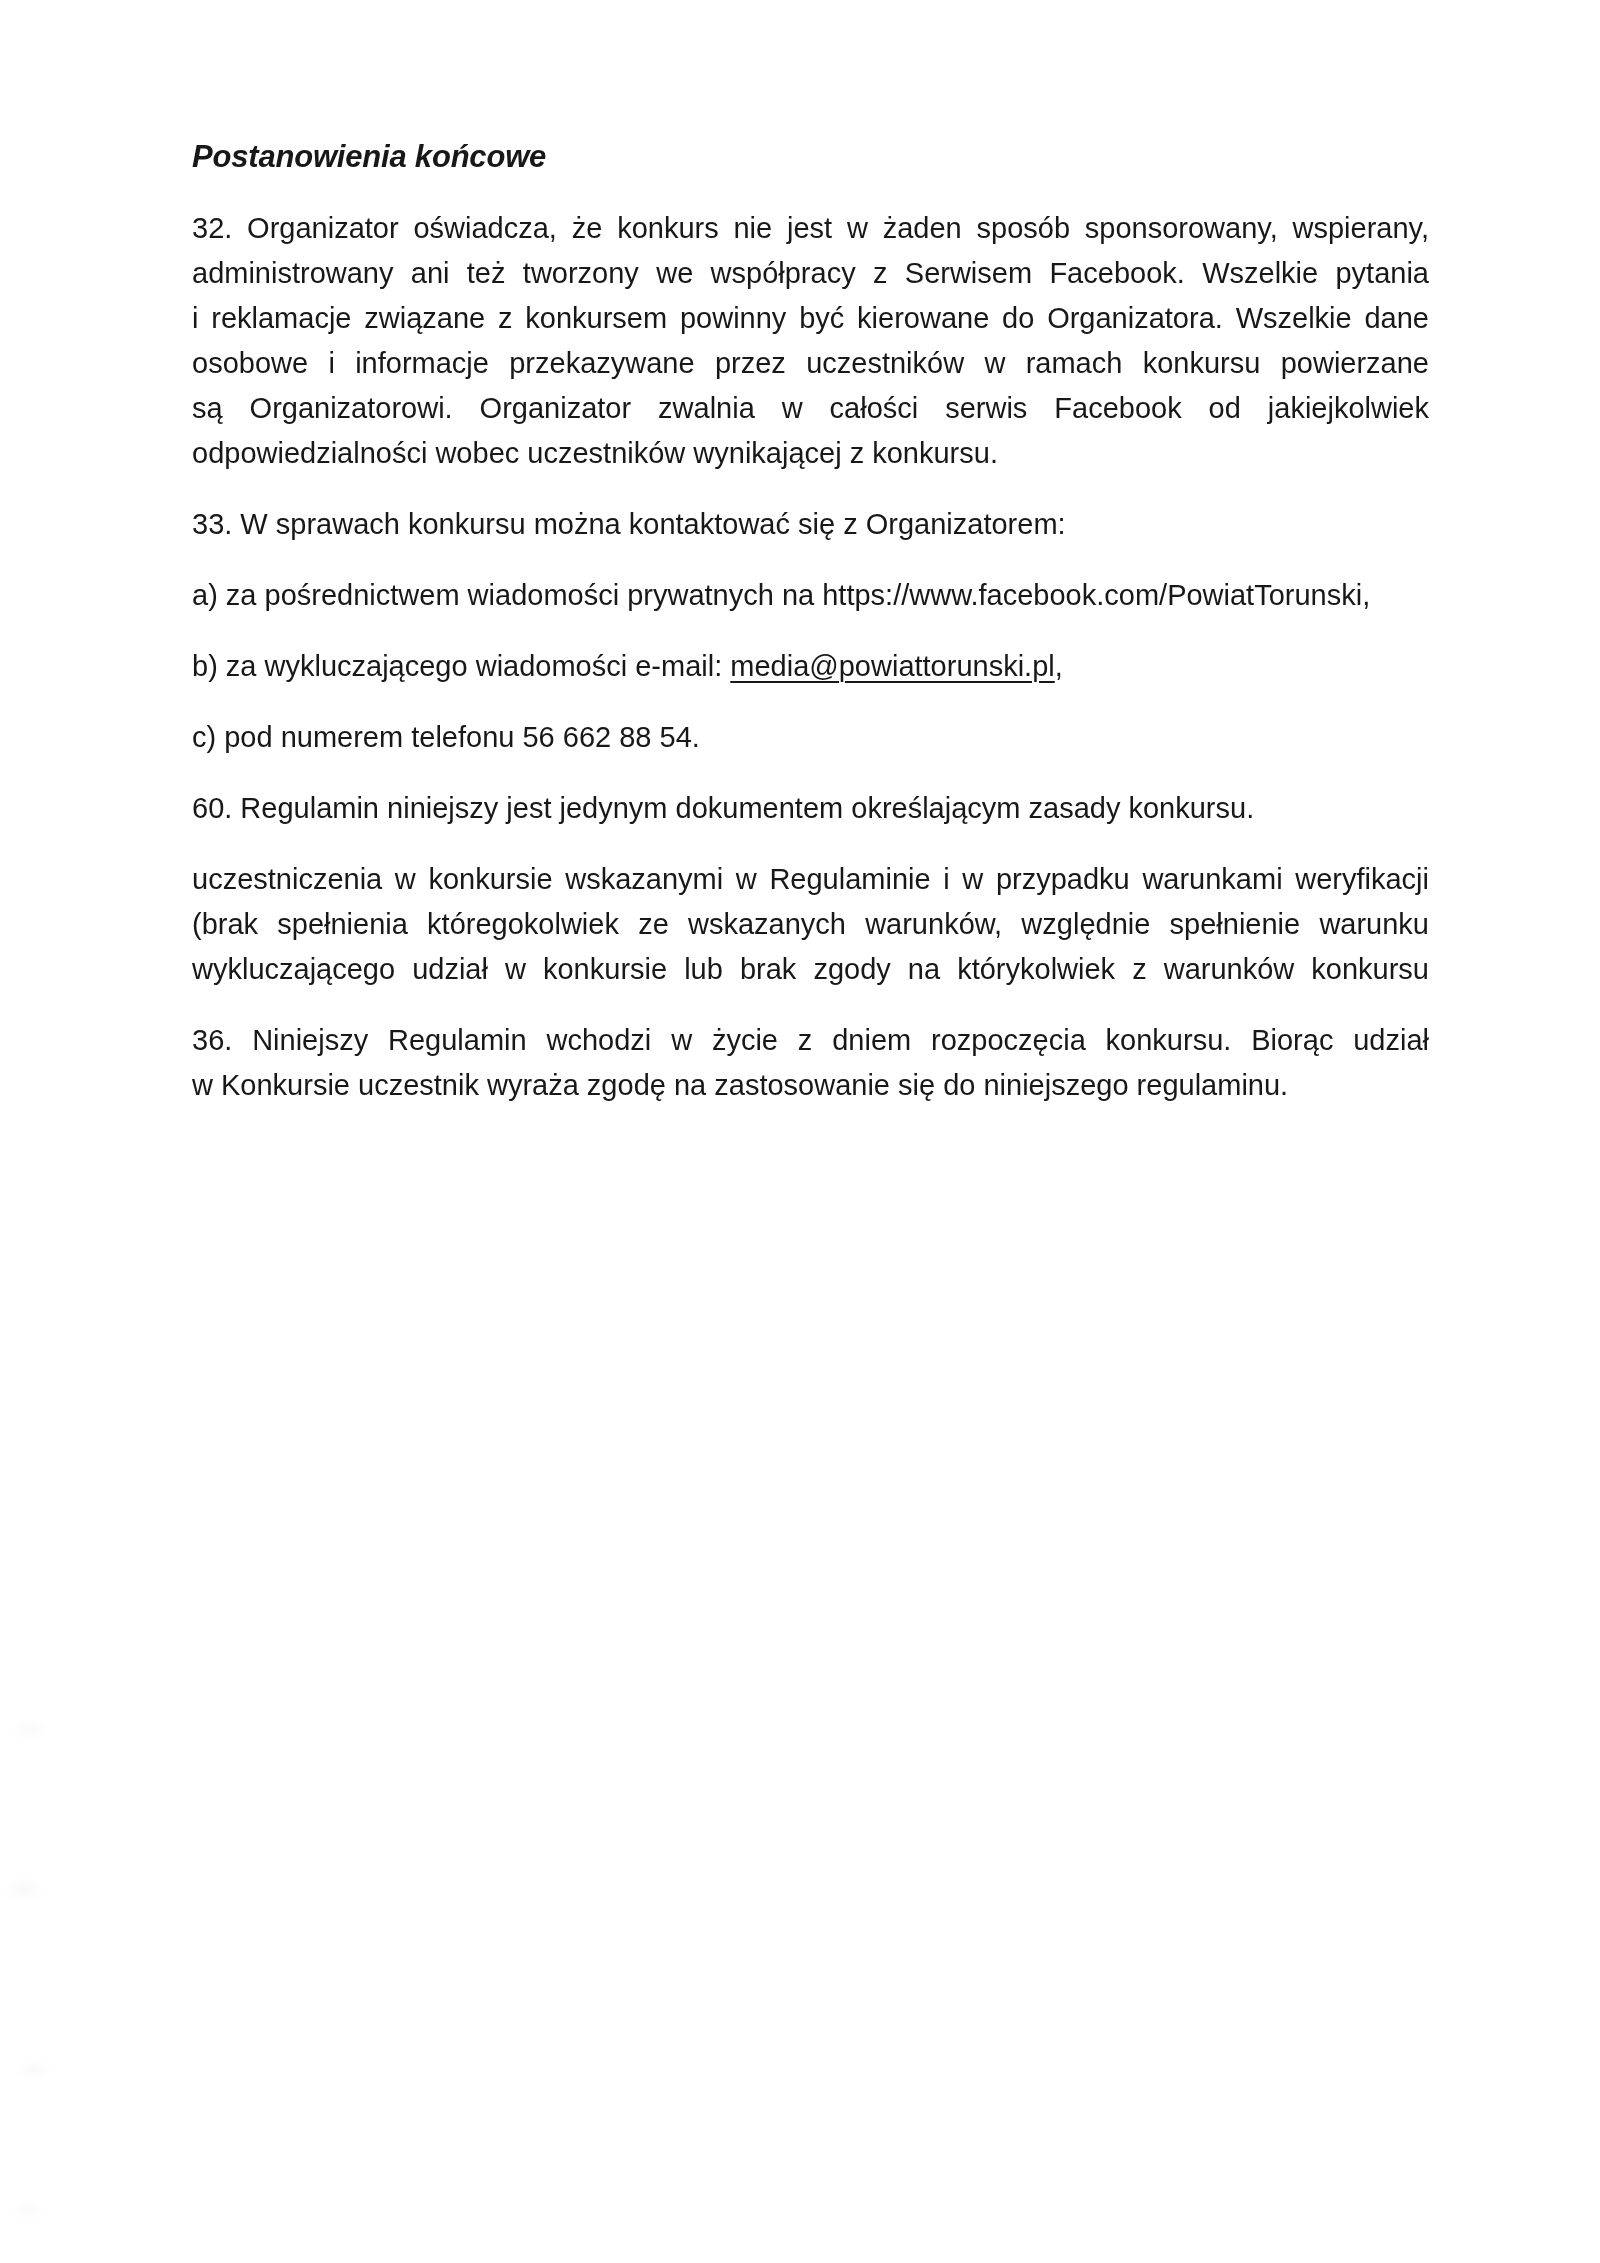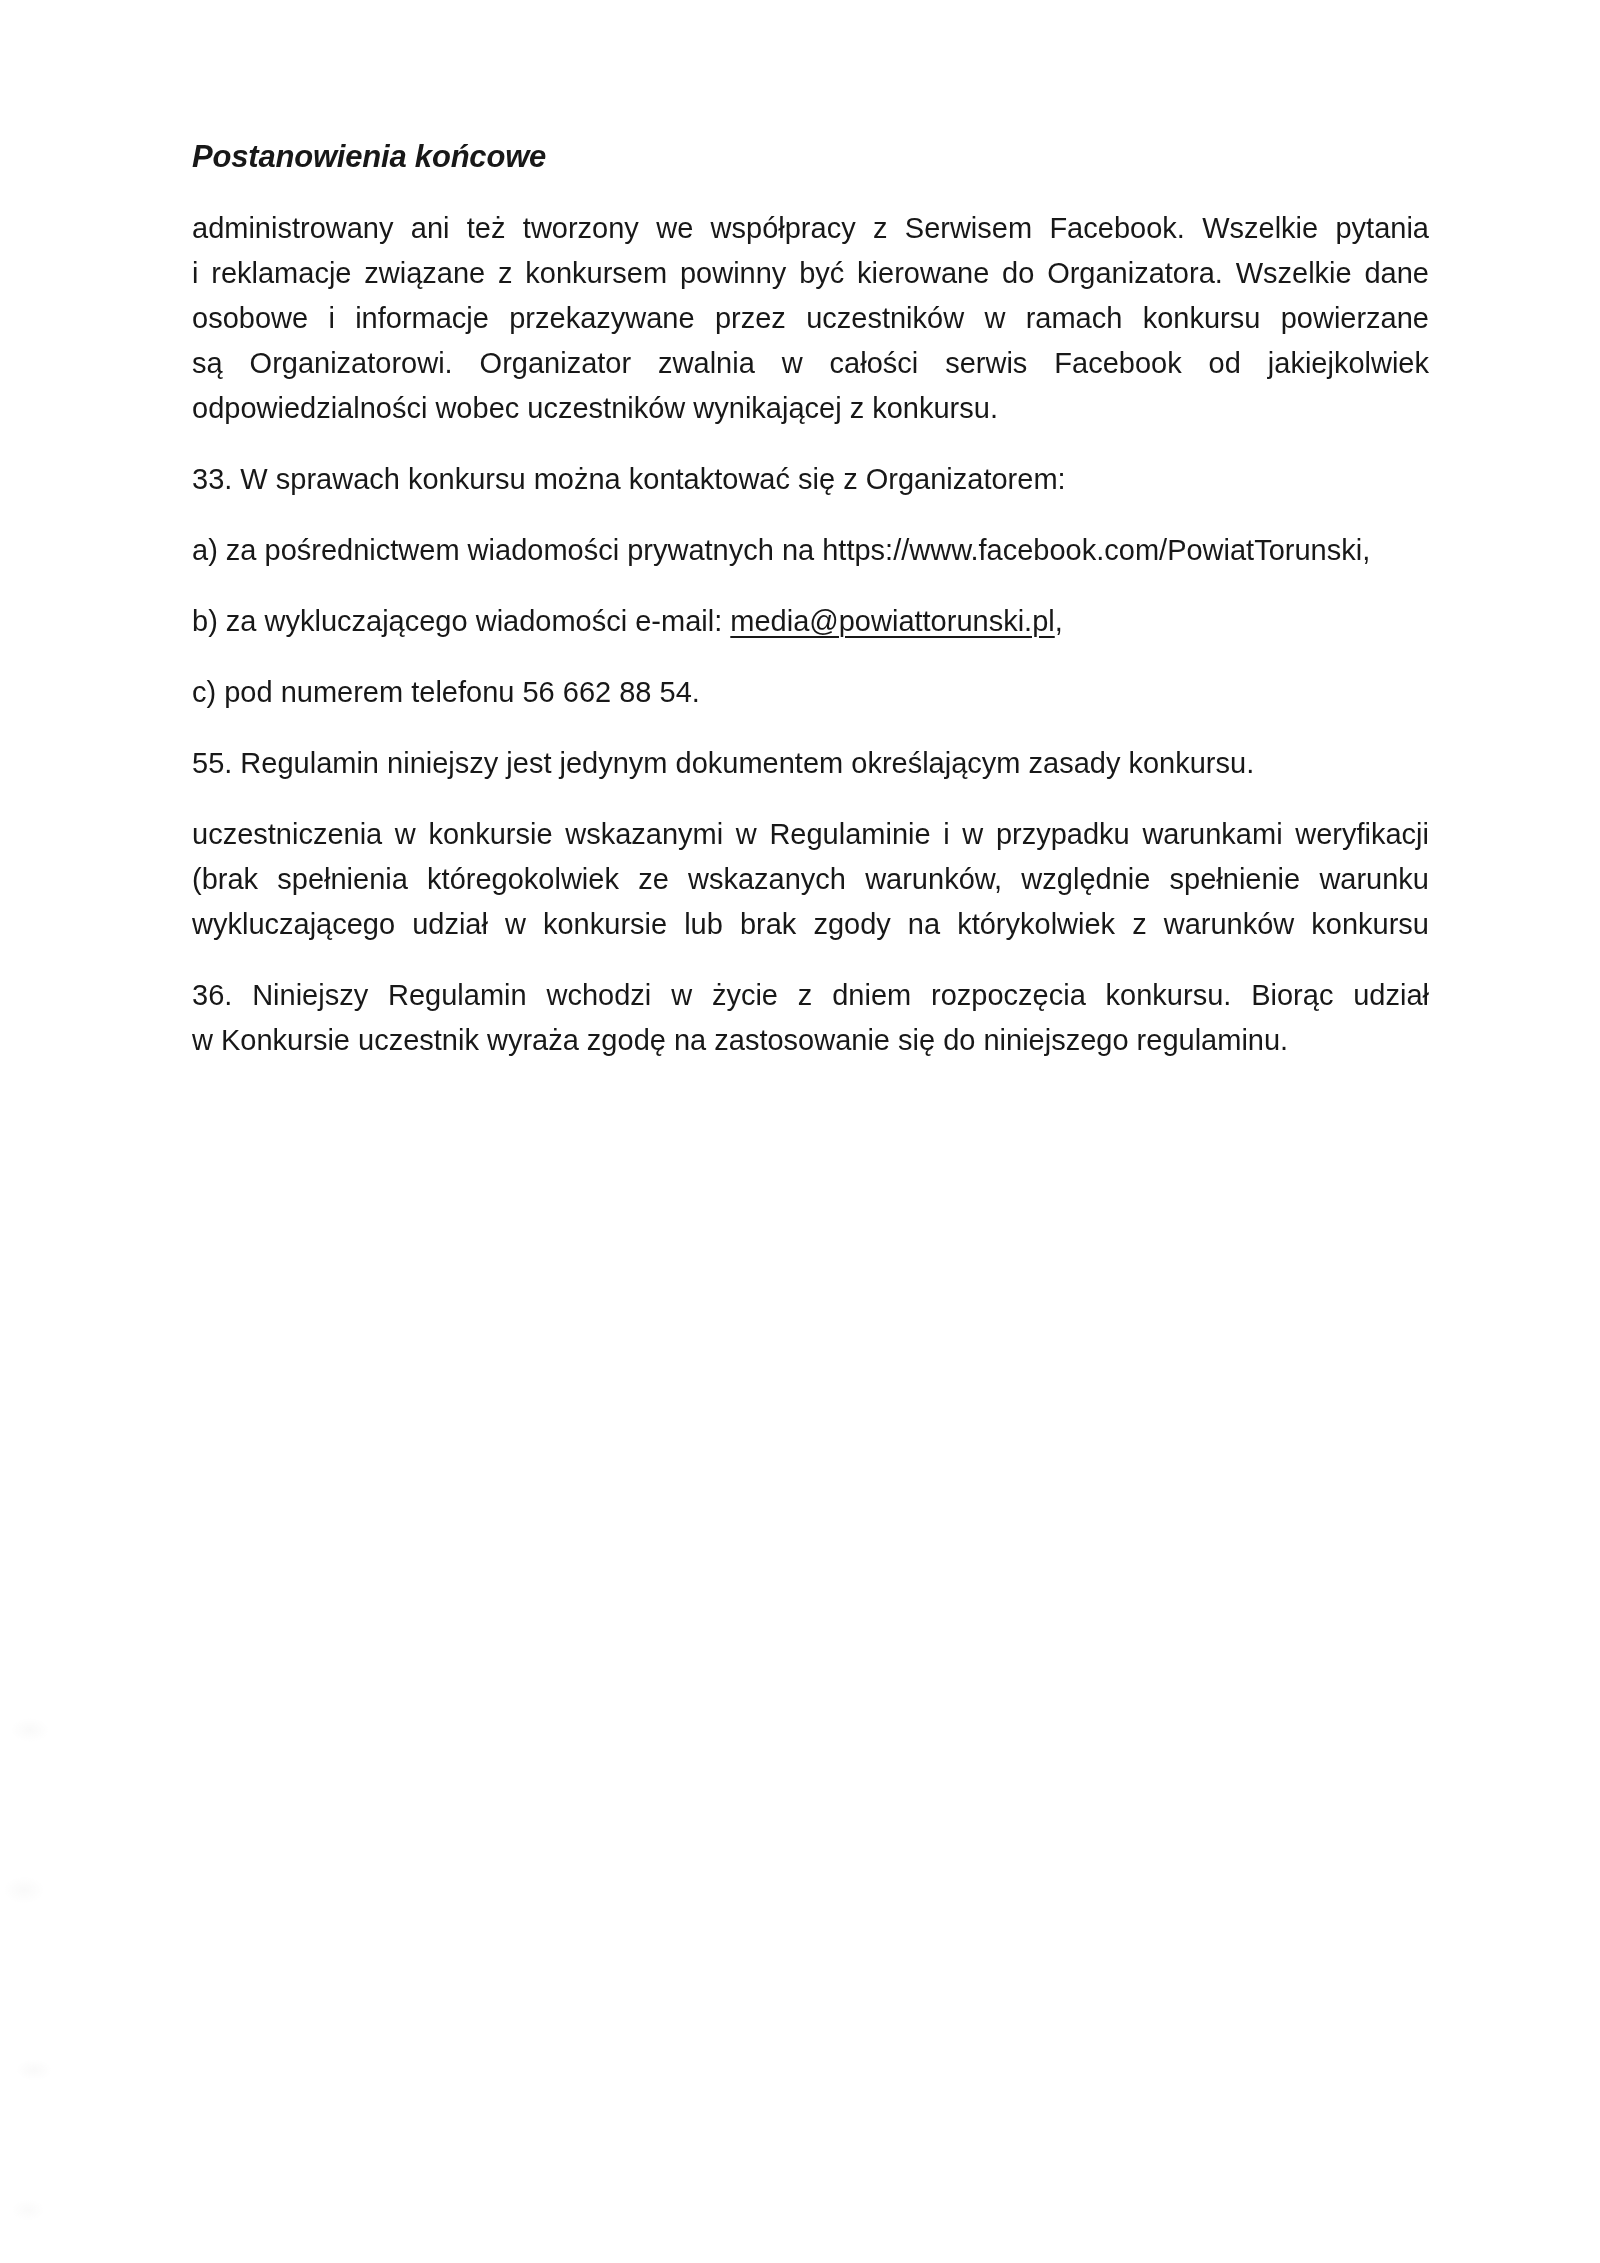"32. Organizator oświadcza, że konkurs" div.line { html: none -> <div>32. Organizator oświadcza, że konkurs nie jest w żaden sposób sponsorowany, wspierany,</div> }
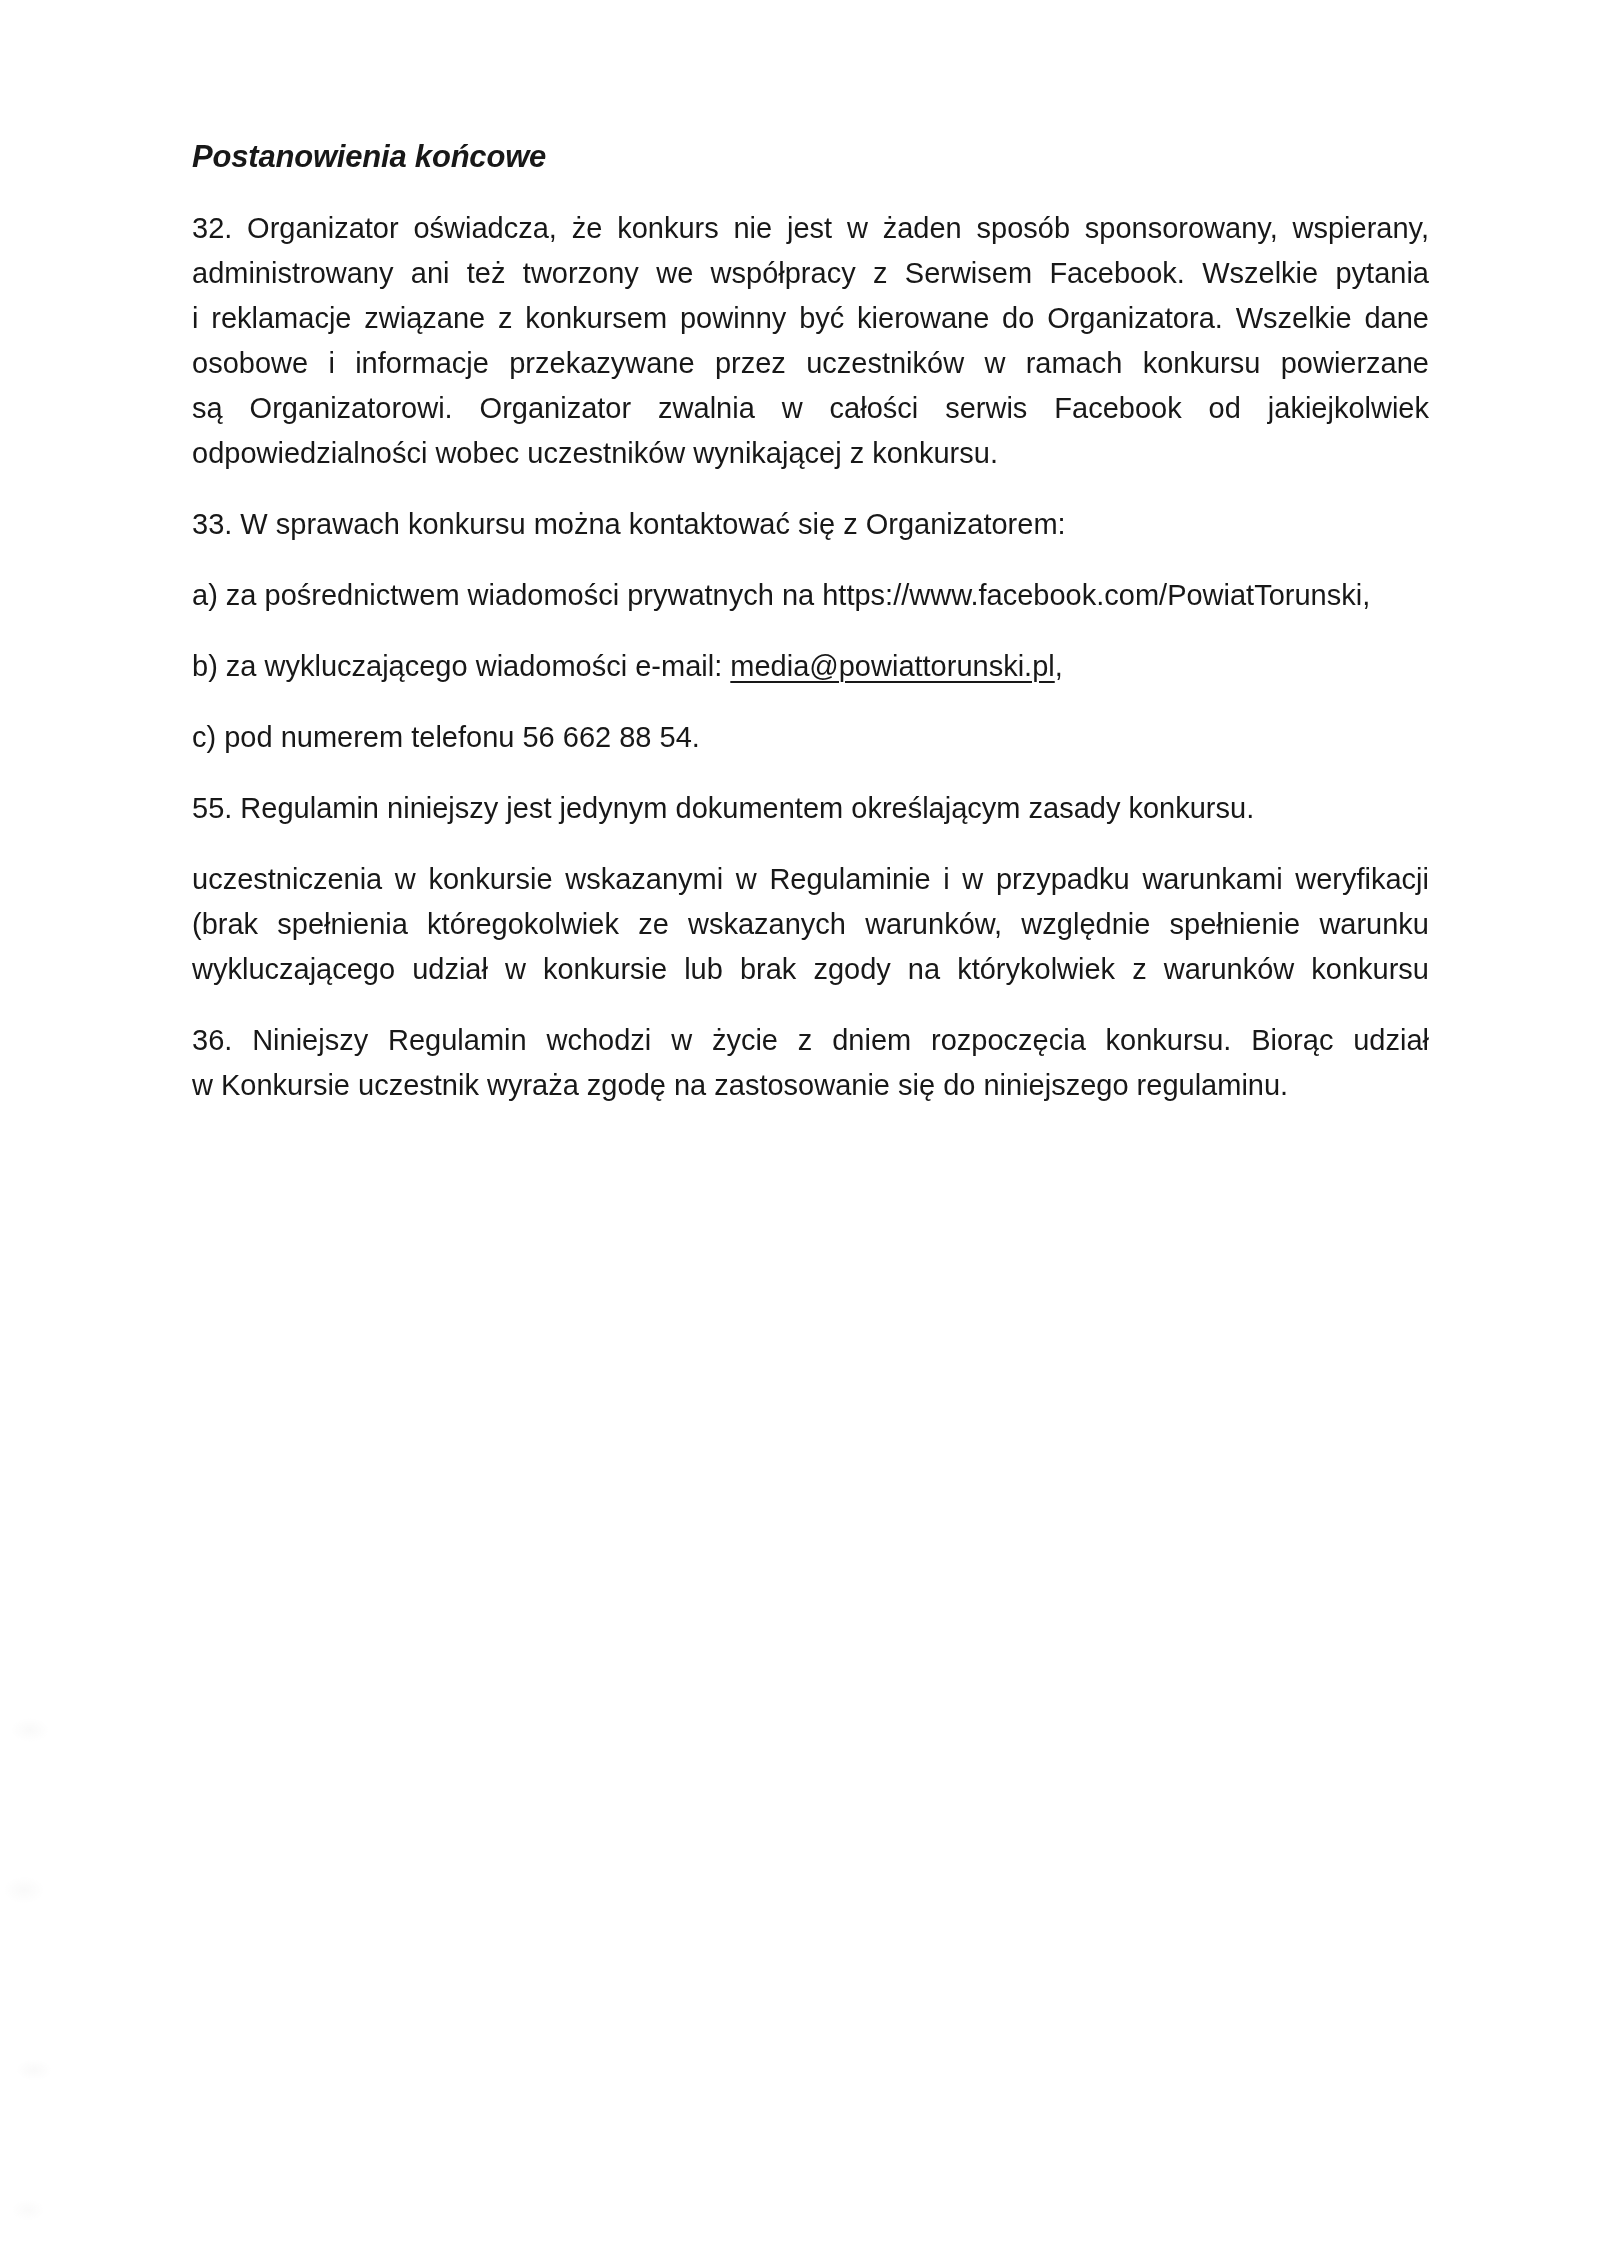"55. Regulamin niniejszy jest jedynym" div.line { text: 55 -> 60 }
